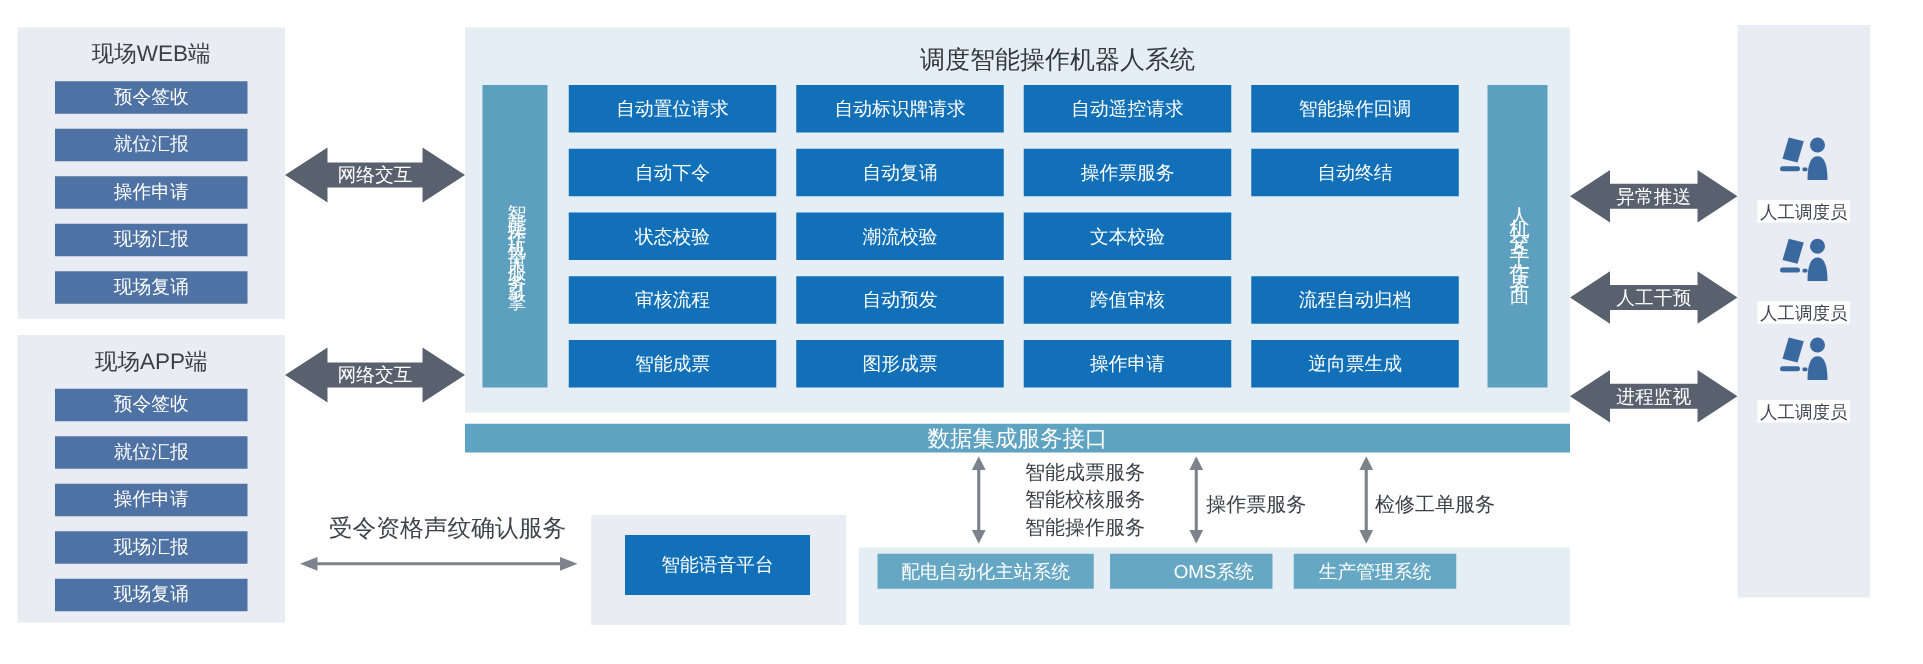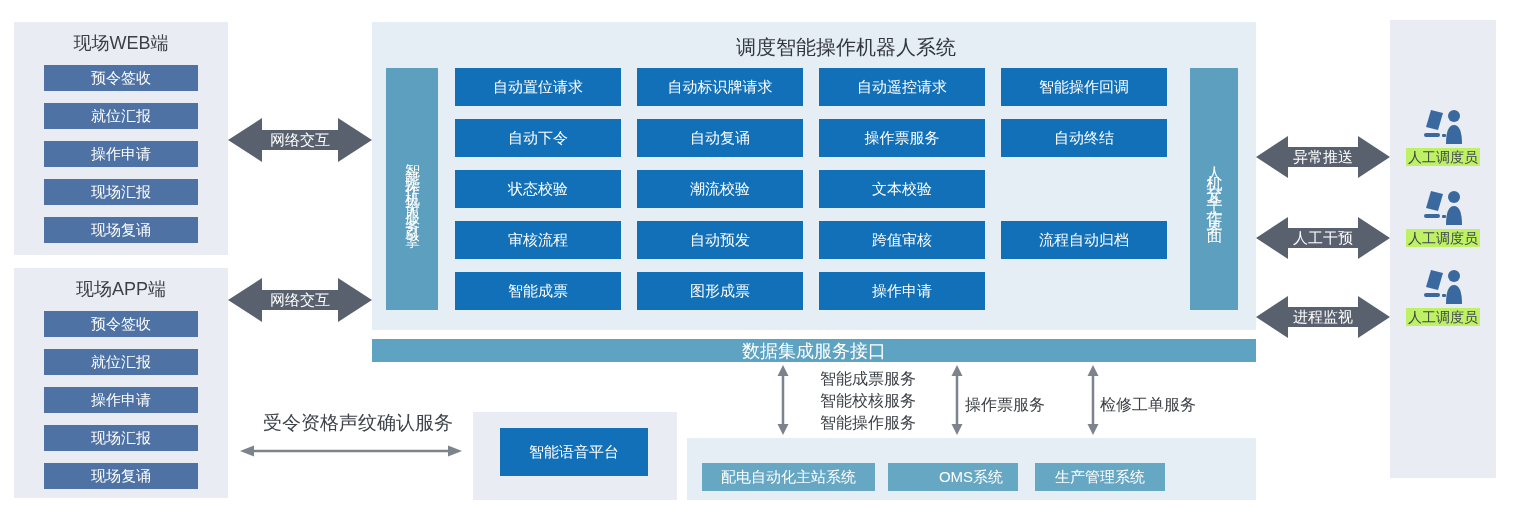"人工调度员" .dispatcher .person-label { background: #bef264 -> #ffffff; margin-top: 4px -> 16px }
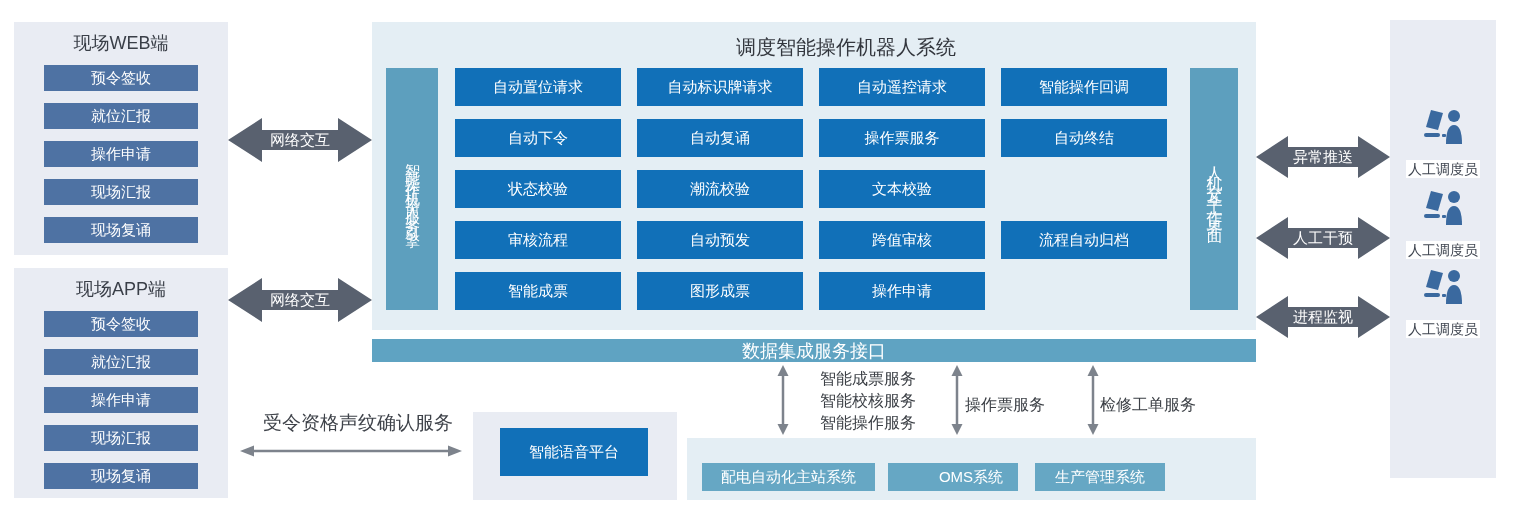"逆向票生成" div.gcell { html: none -> <div>逆向票生成</div> }
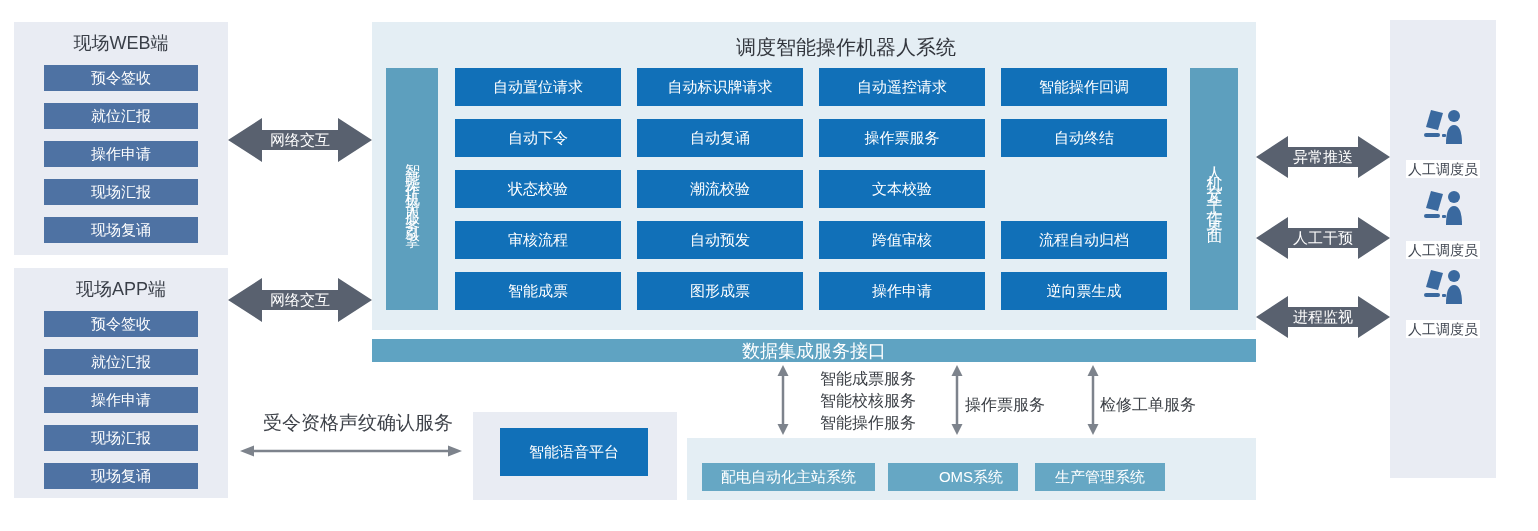"配电自动化主站系统" .sys-box { top: 25px -> 5px }
